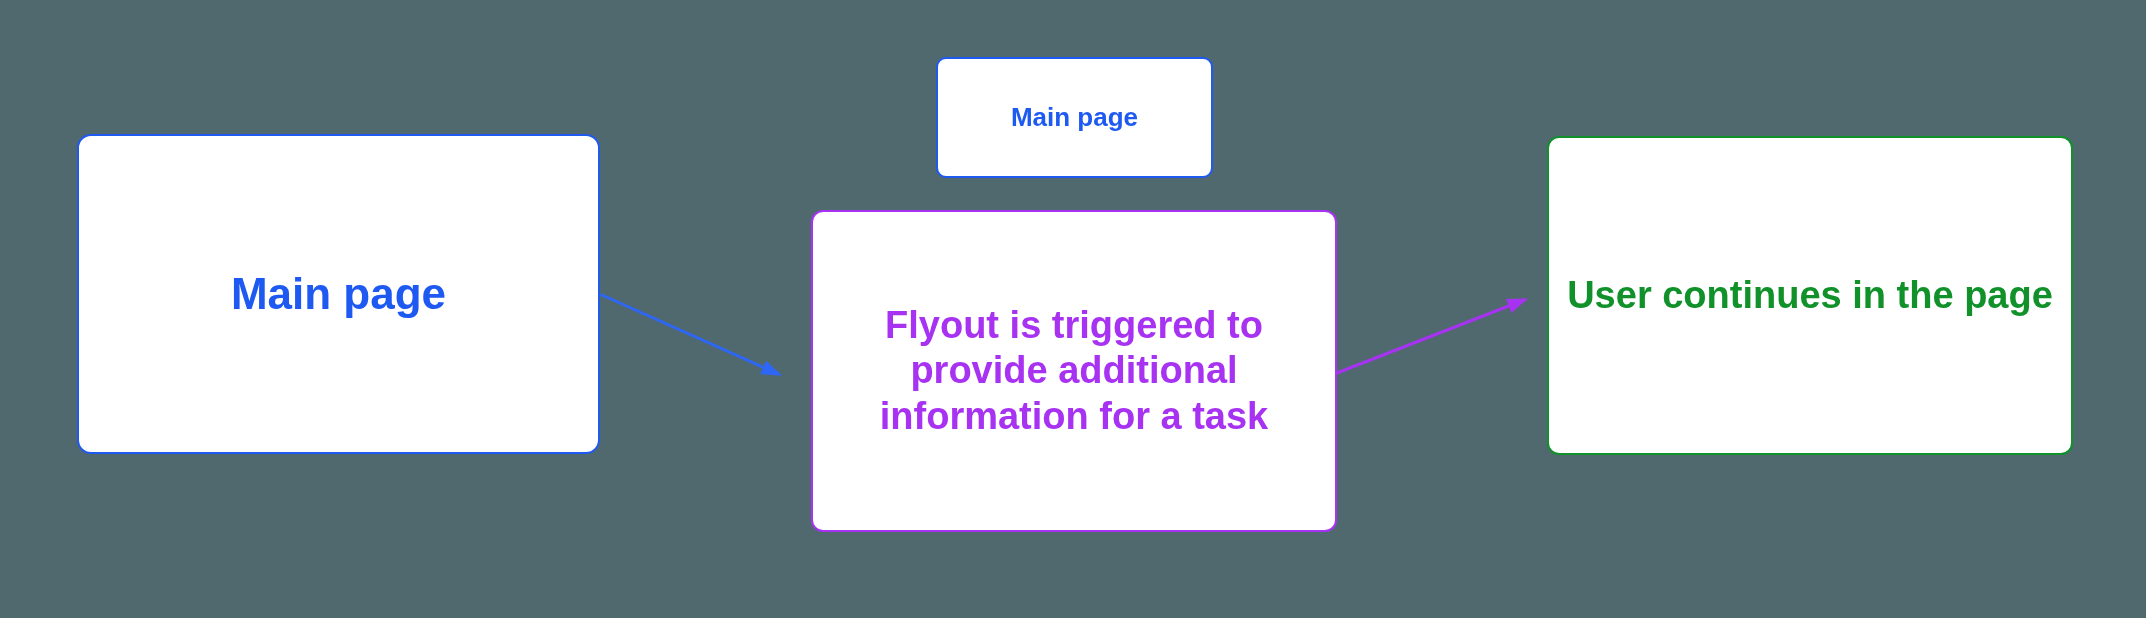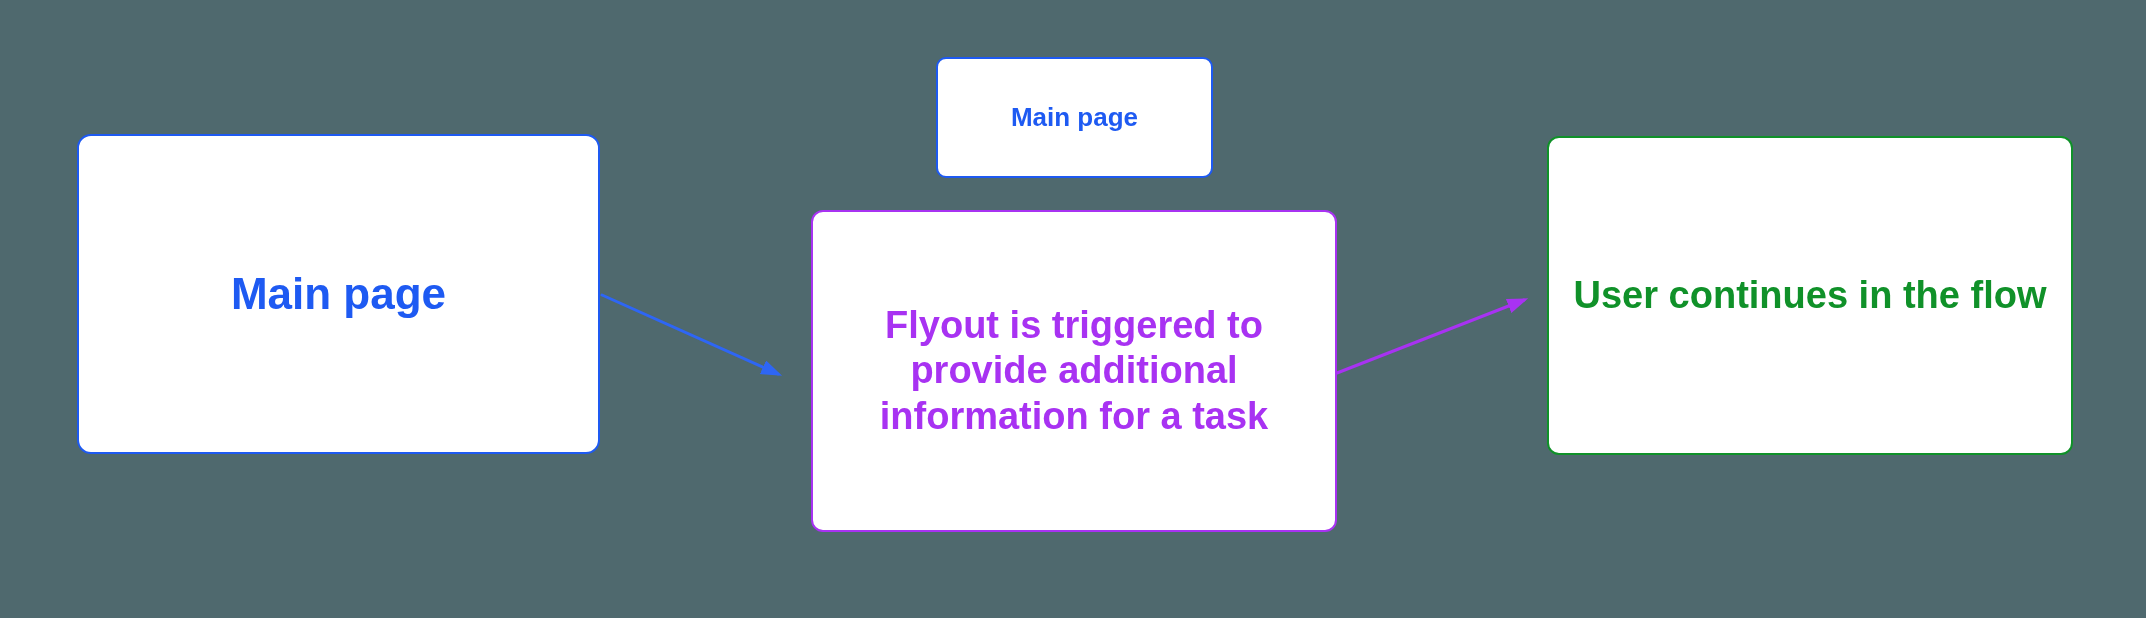"User continues in the flow" span.label { text: flow -> page }
